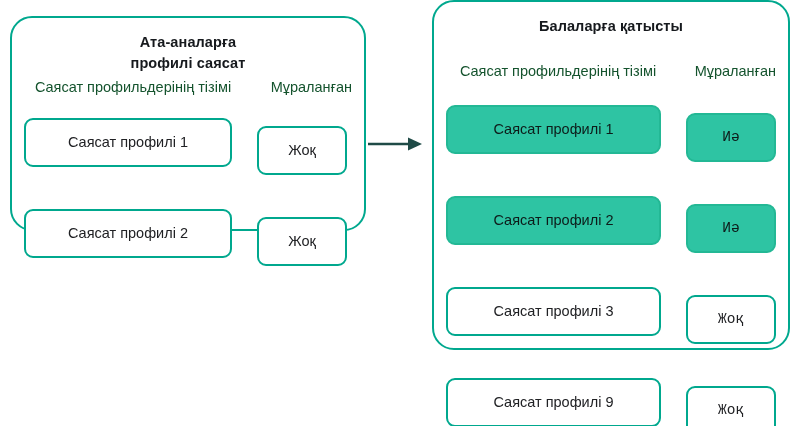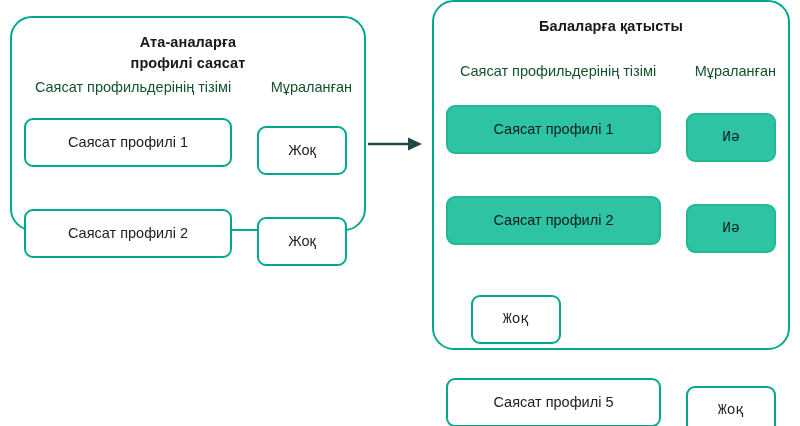"Саясат профилі 3" div.chip { html: none -> <div>Саясат профилі 3</div> }
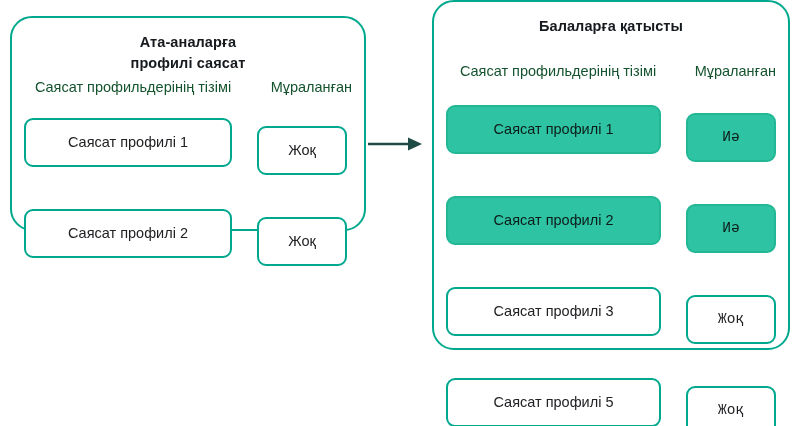"Саясат профилі 5" div.chip { text: 5 -> 9 }
